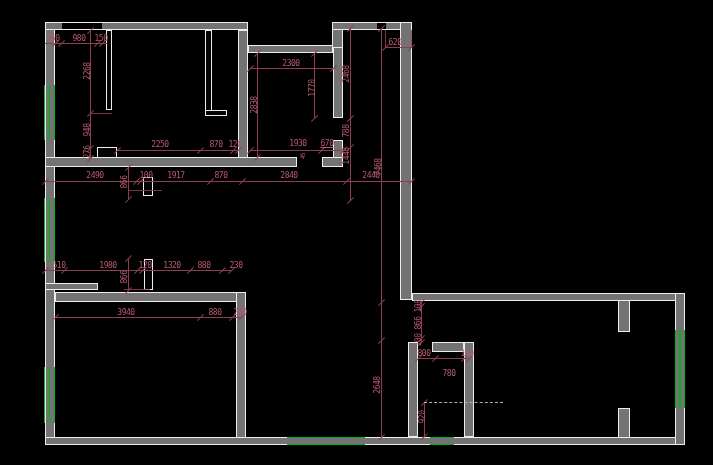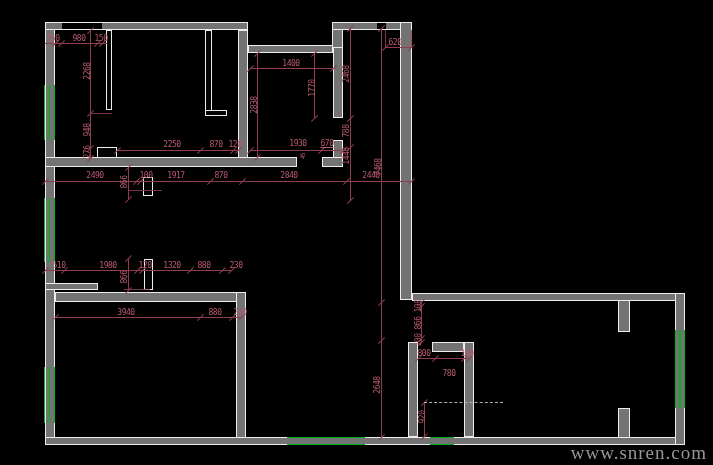"1400" div.el-label { text: 1400 -> 2300 }
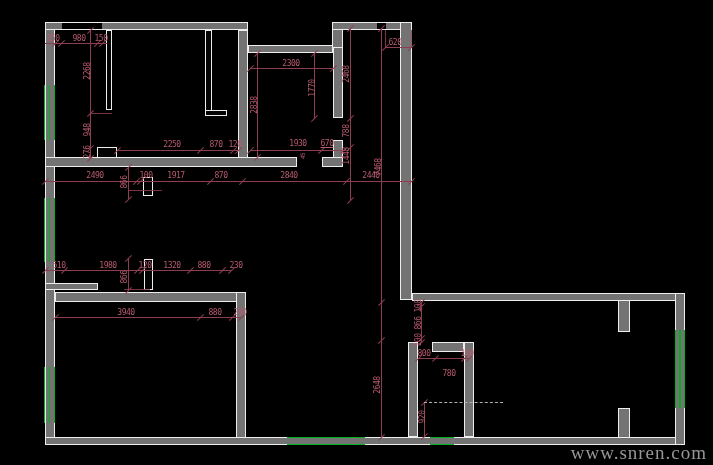"2250" div.el-label { left: 172px -> 160px }
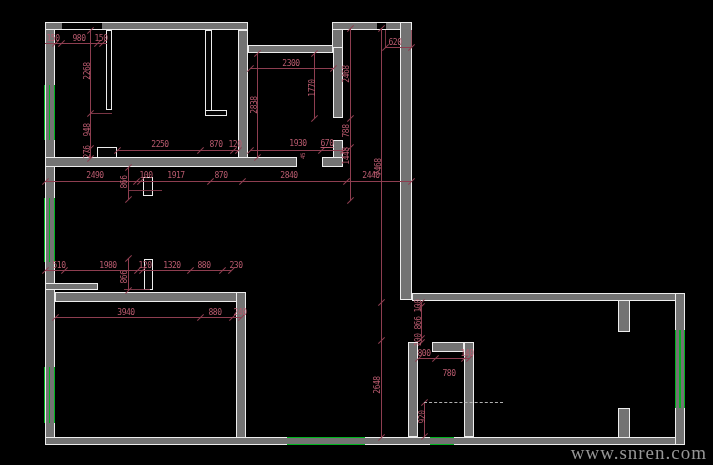"www.snren.com" div { html: <div>www.snren.com</div> -> none }
